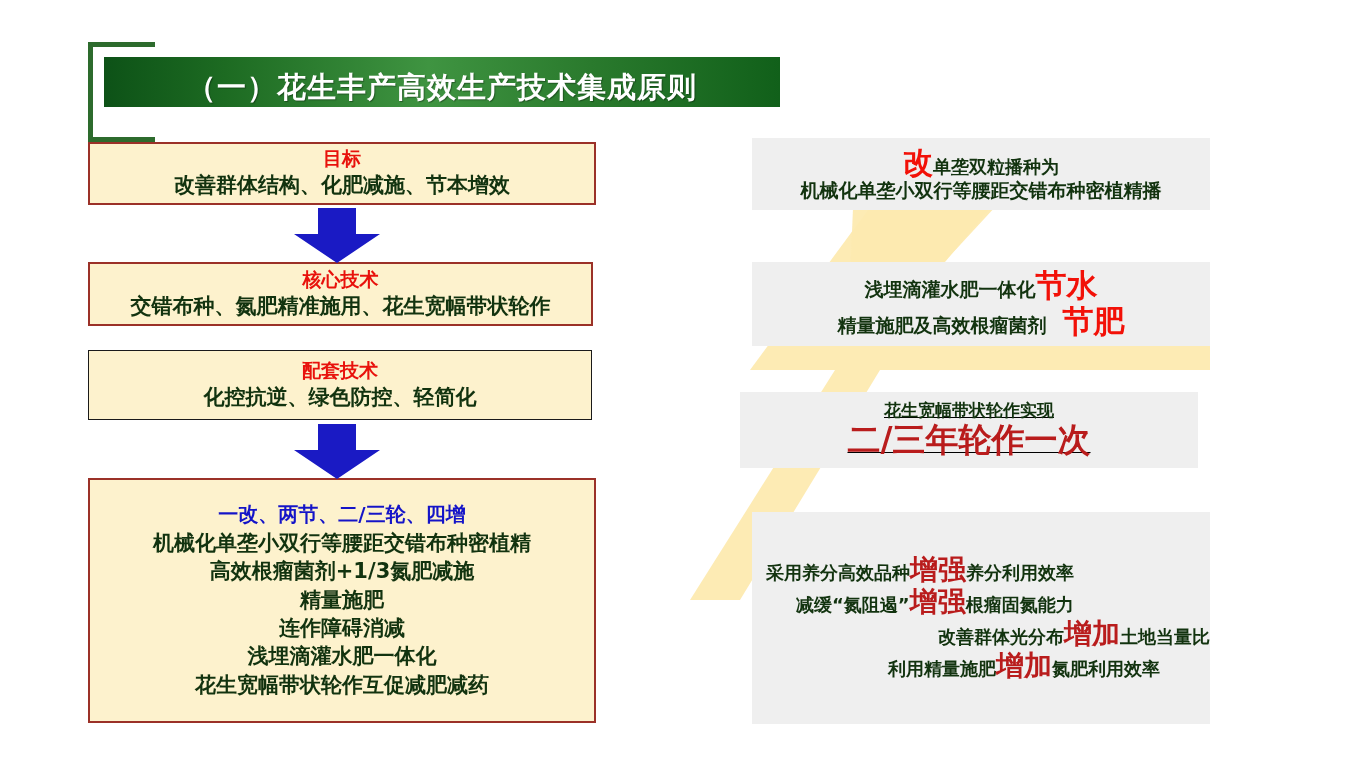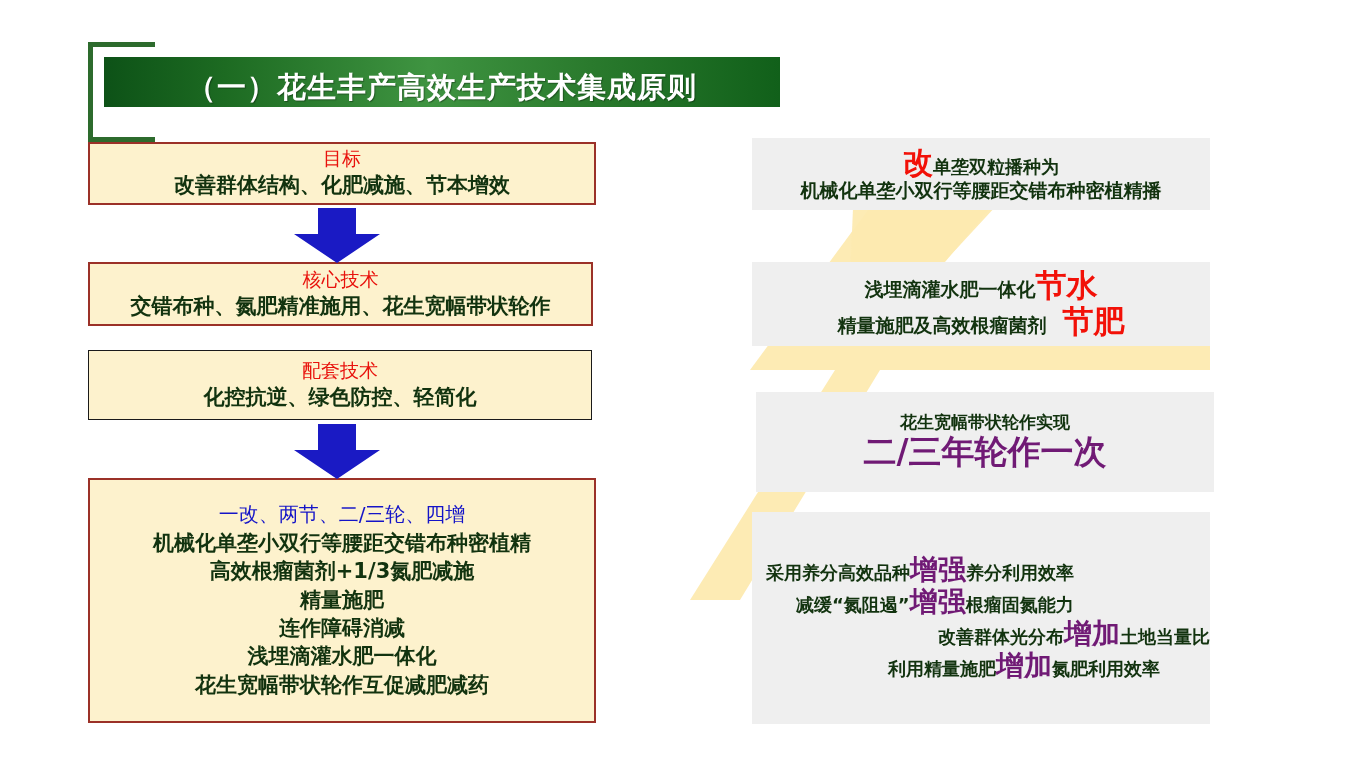"目标" .hd { font-weight: normal -> bold }
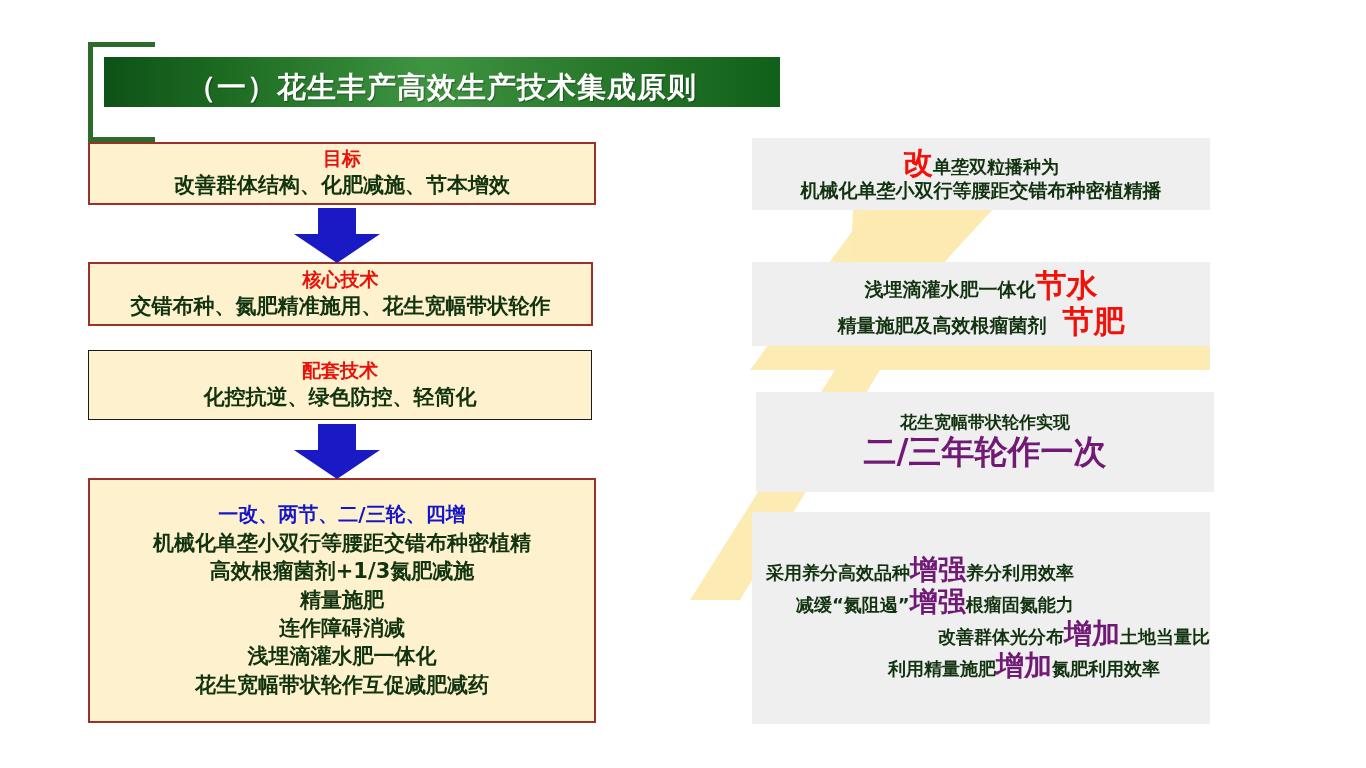"花生宽幅带状轮作实现" div.rbox { height: 100px -> 76px; left: 756px -> 740px; text-decoration: none -> underline }
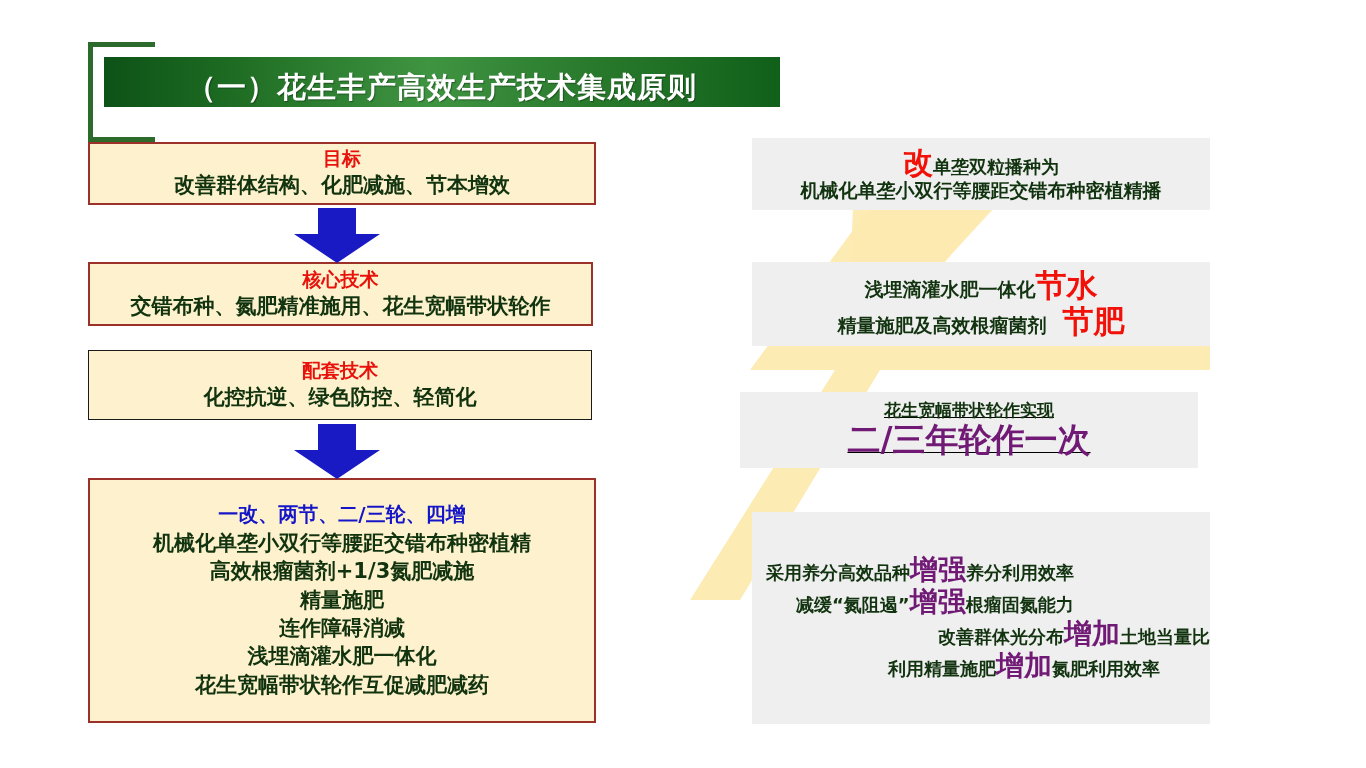"二/三年轮作一次" .em-b { color: #701a75 -> #b91c1c }
